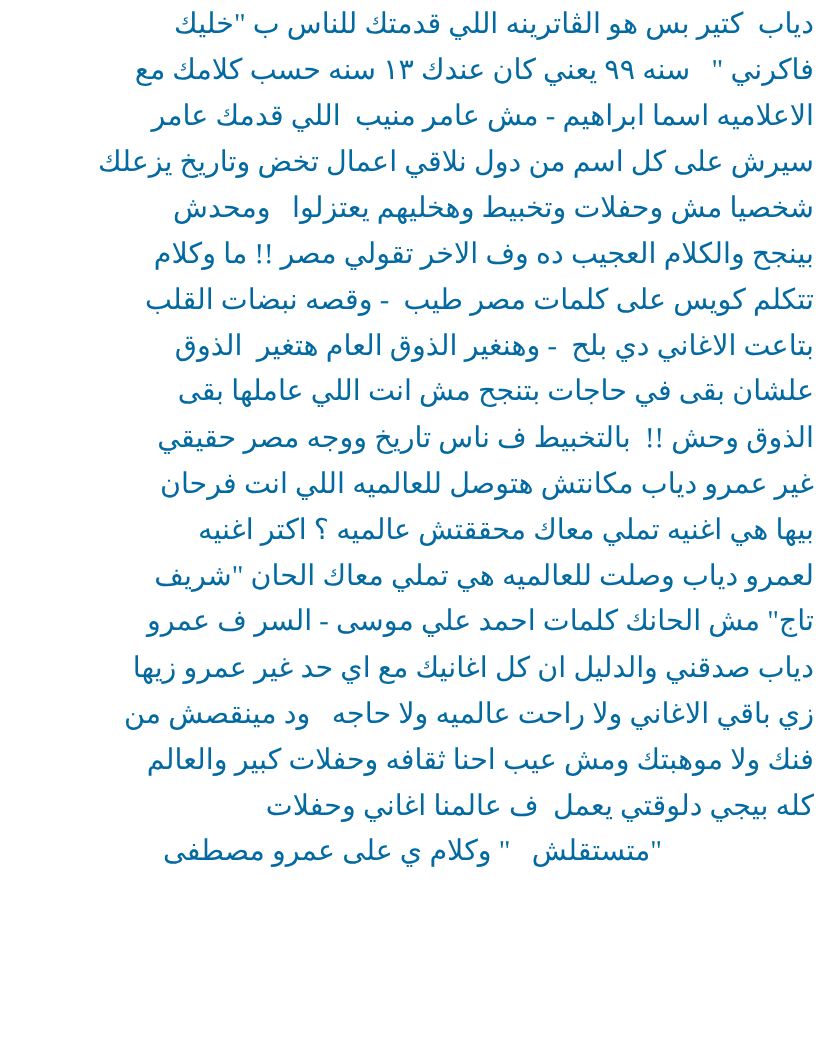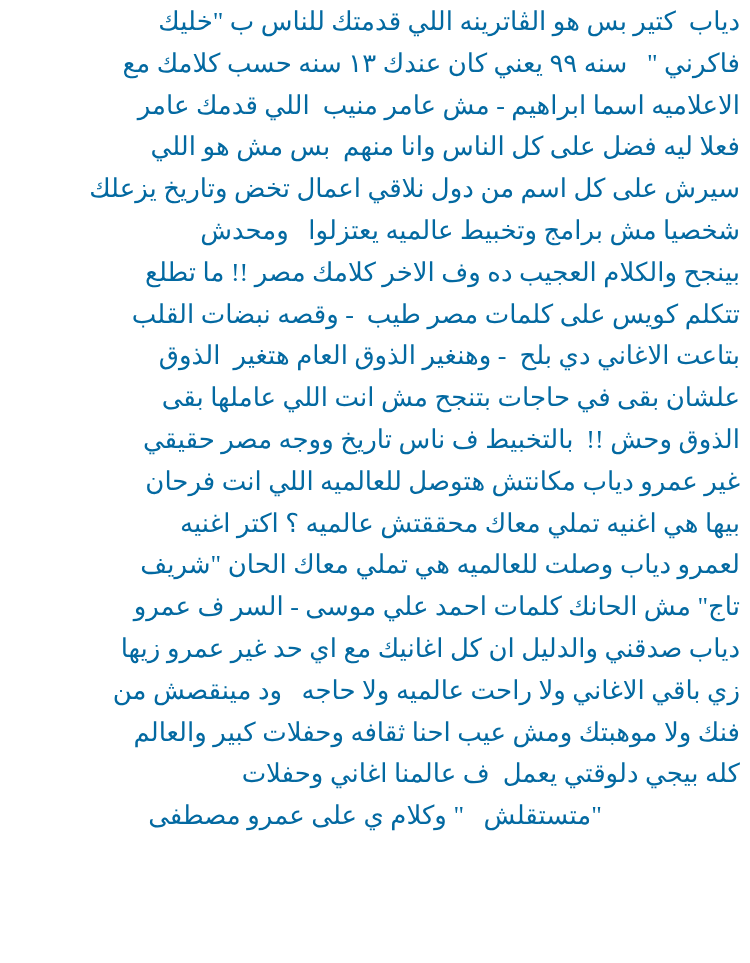"فعلا ليه فضل على كل" div.text-line { html: <div>فعلا ليه فضل على كل الناس وانا منهم بس مش هو اللي</div> -> none }
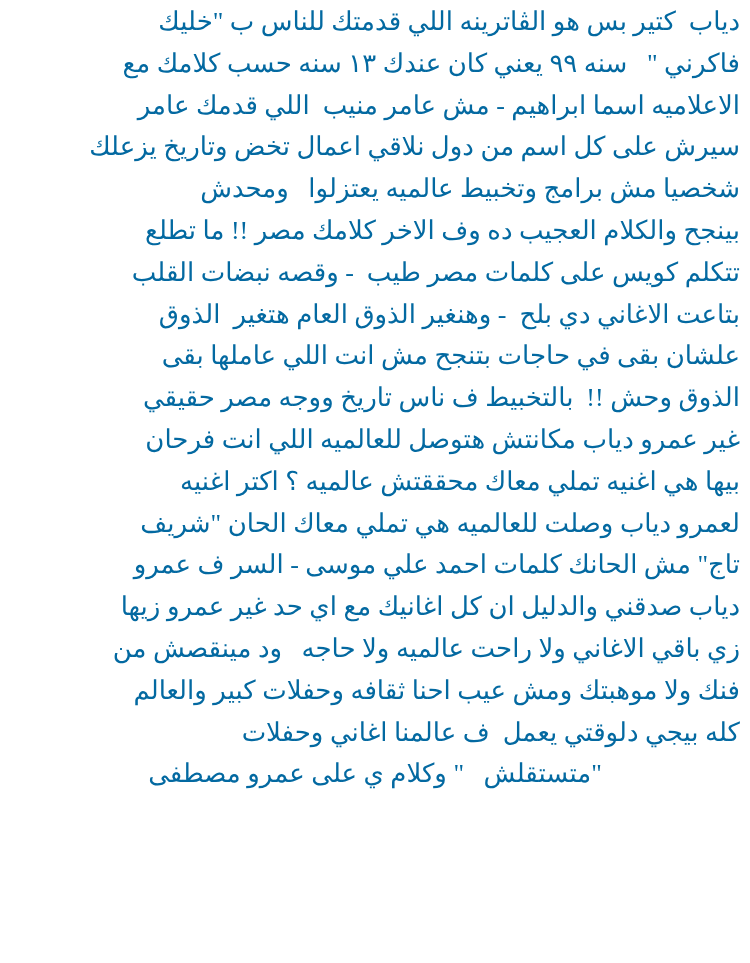"شخصيا مش برامج وتخبيط عالميه" div.text-line { text: برامج وتخبيط عالميه -> وحفلات وتخبيط وهخليهم }
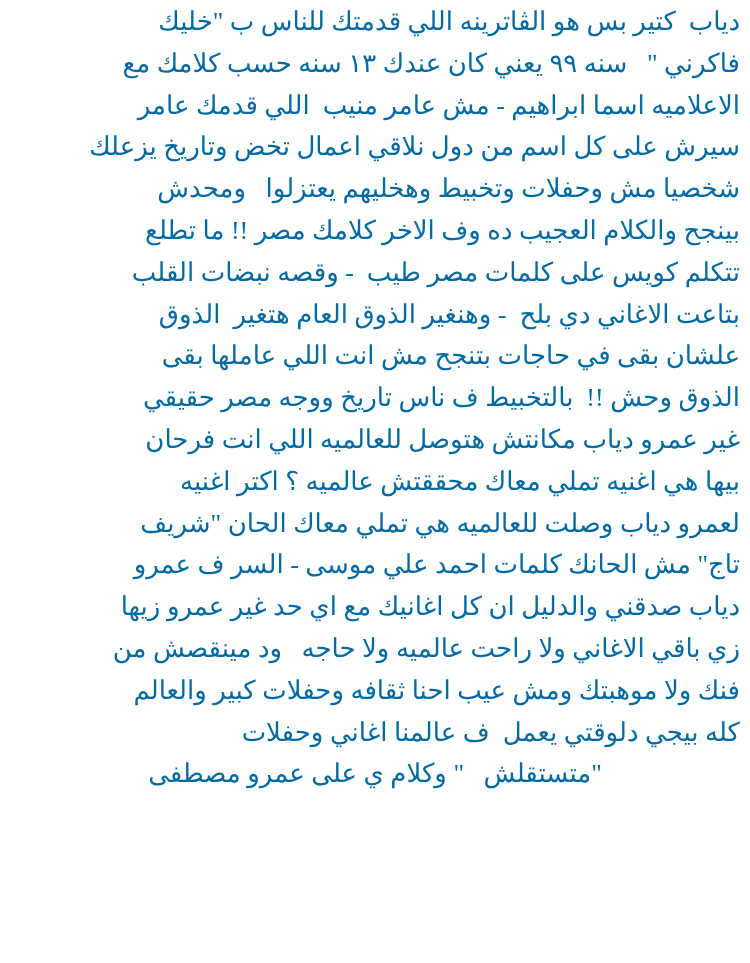"بينجح والكلام العجيب ده وف" div.text-line { text: كلامك مصر !! ما تطلع -> تقولي مصر !! ما وكلام }
